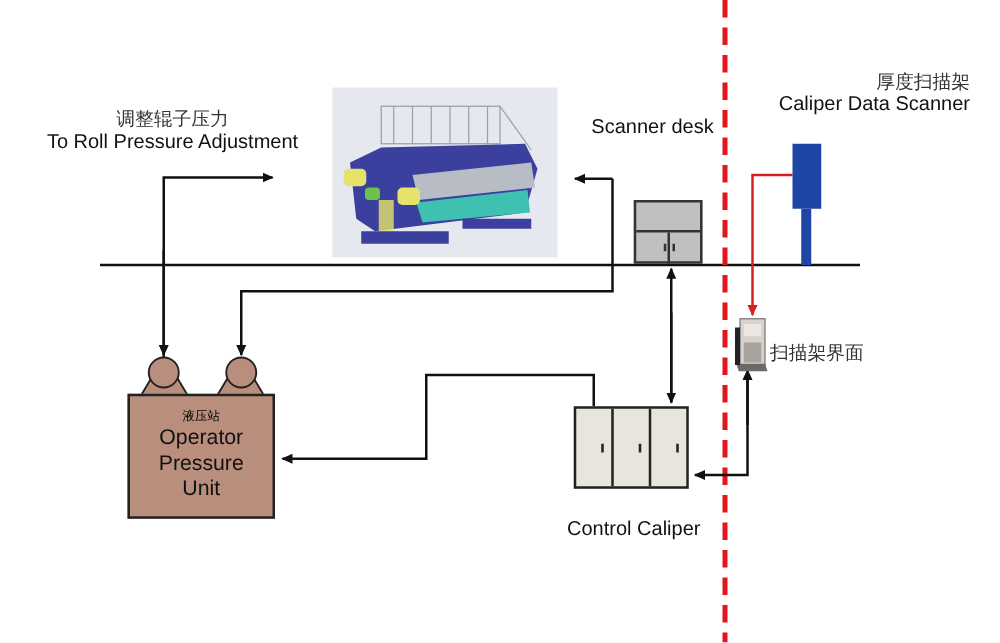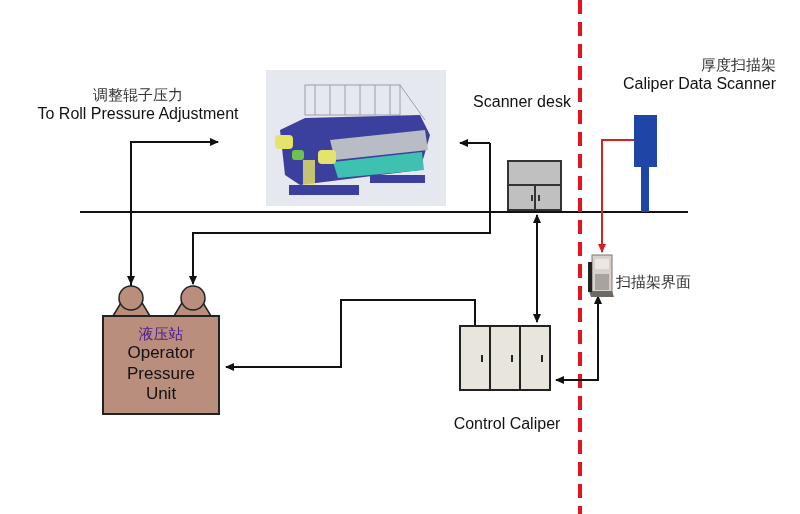"液压站" .hyd .cn { color: #4c1d95 -> #000000; font-size: 15px -> 10px }
